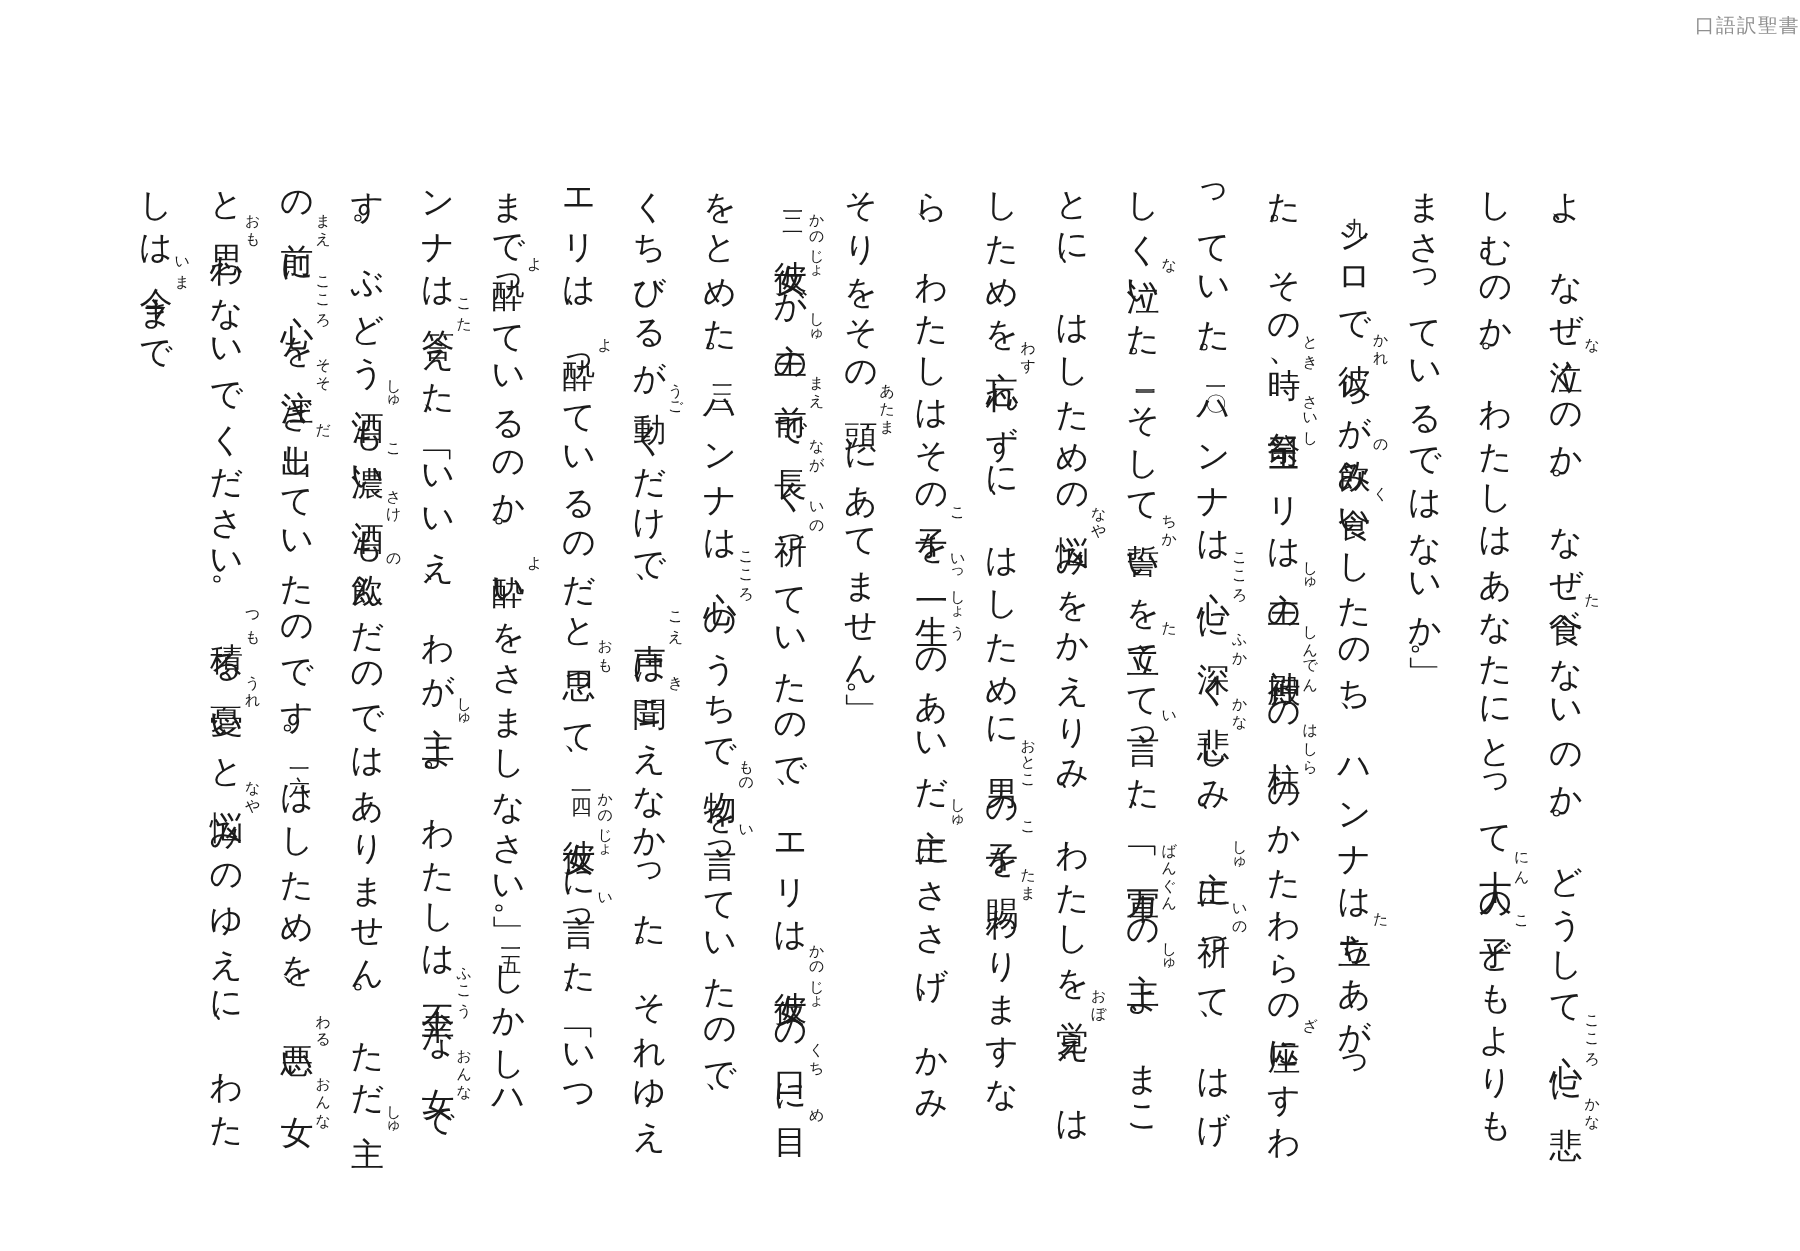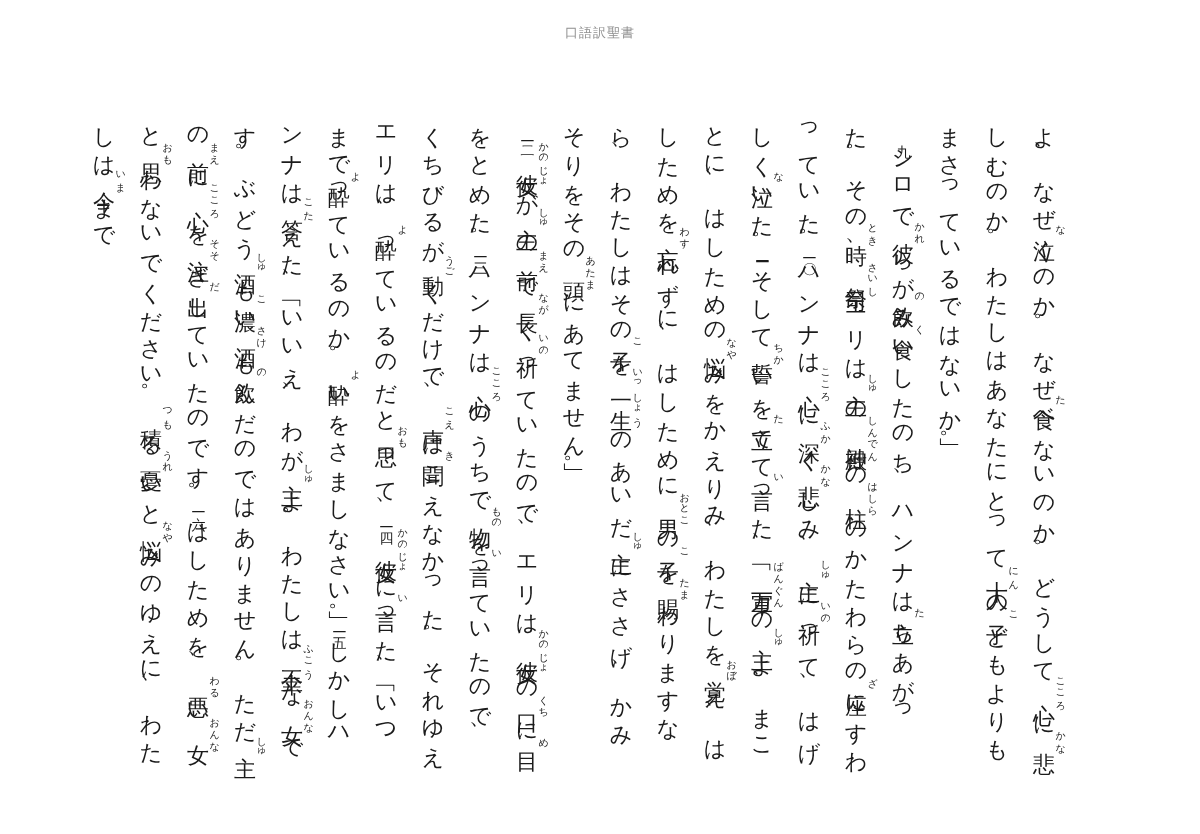"口語訳聖書" .running-head { text-align: center -> right; top: 24px -> 8px }
